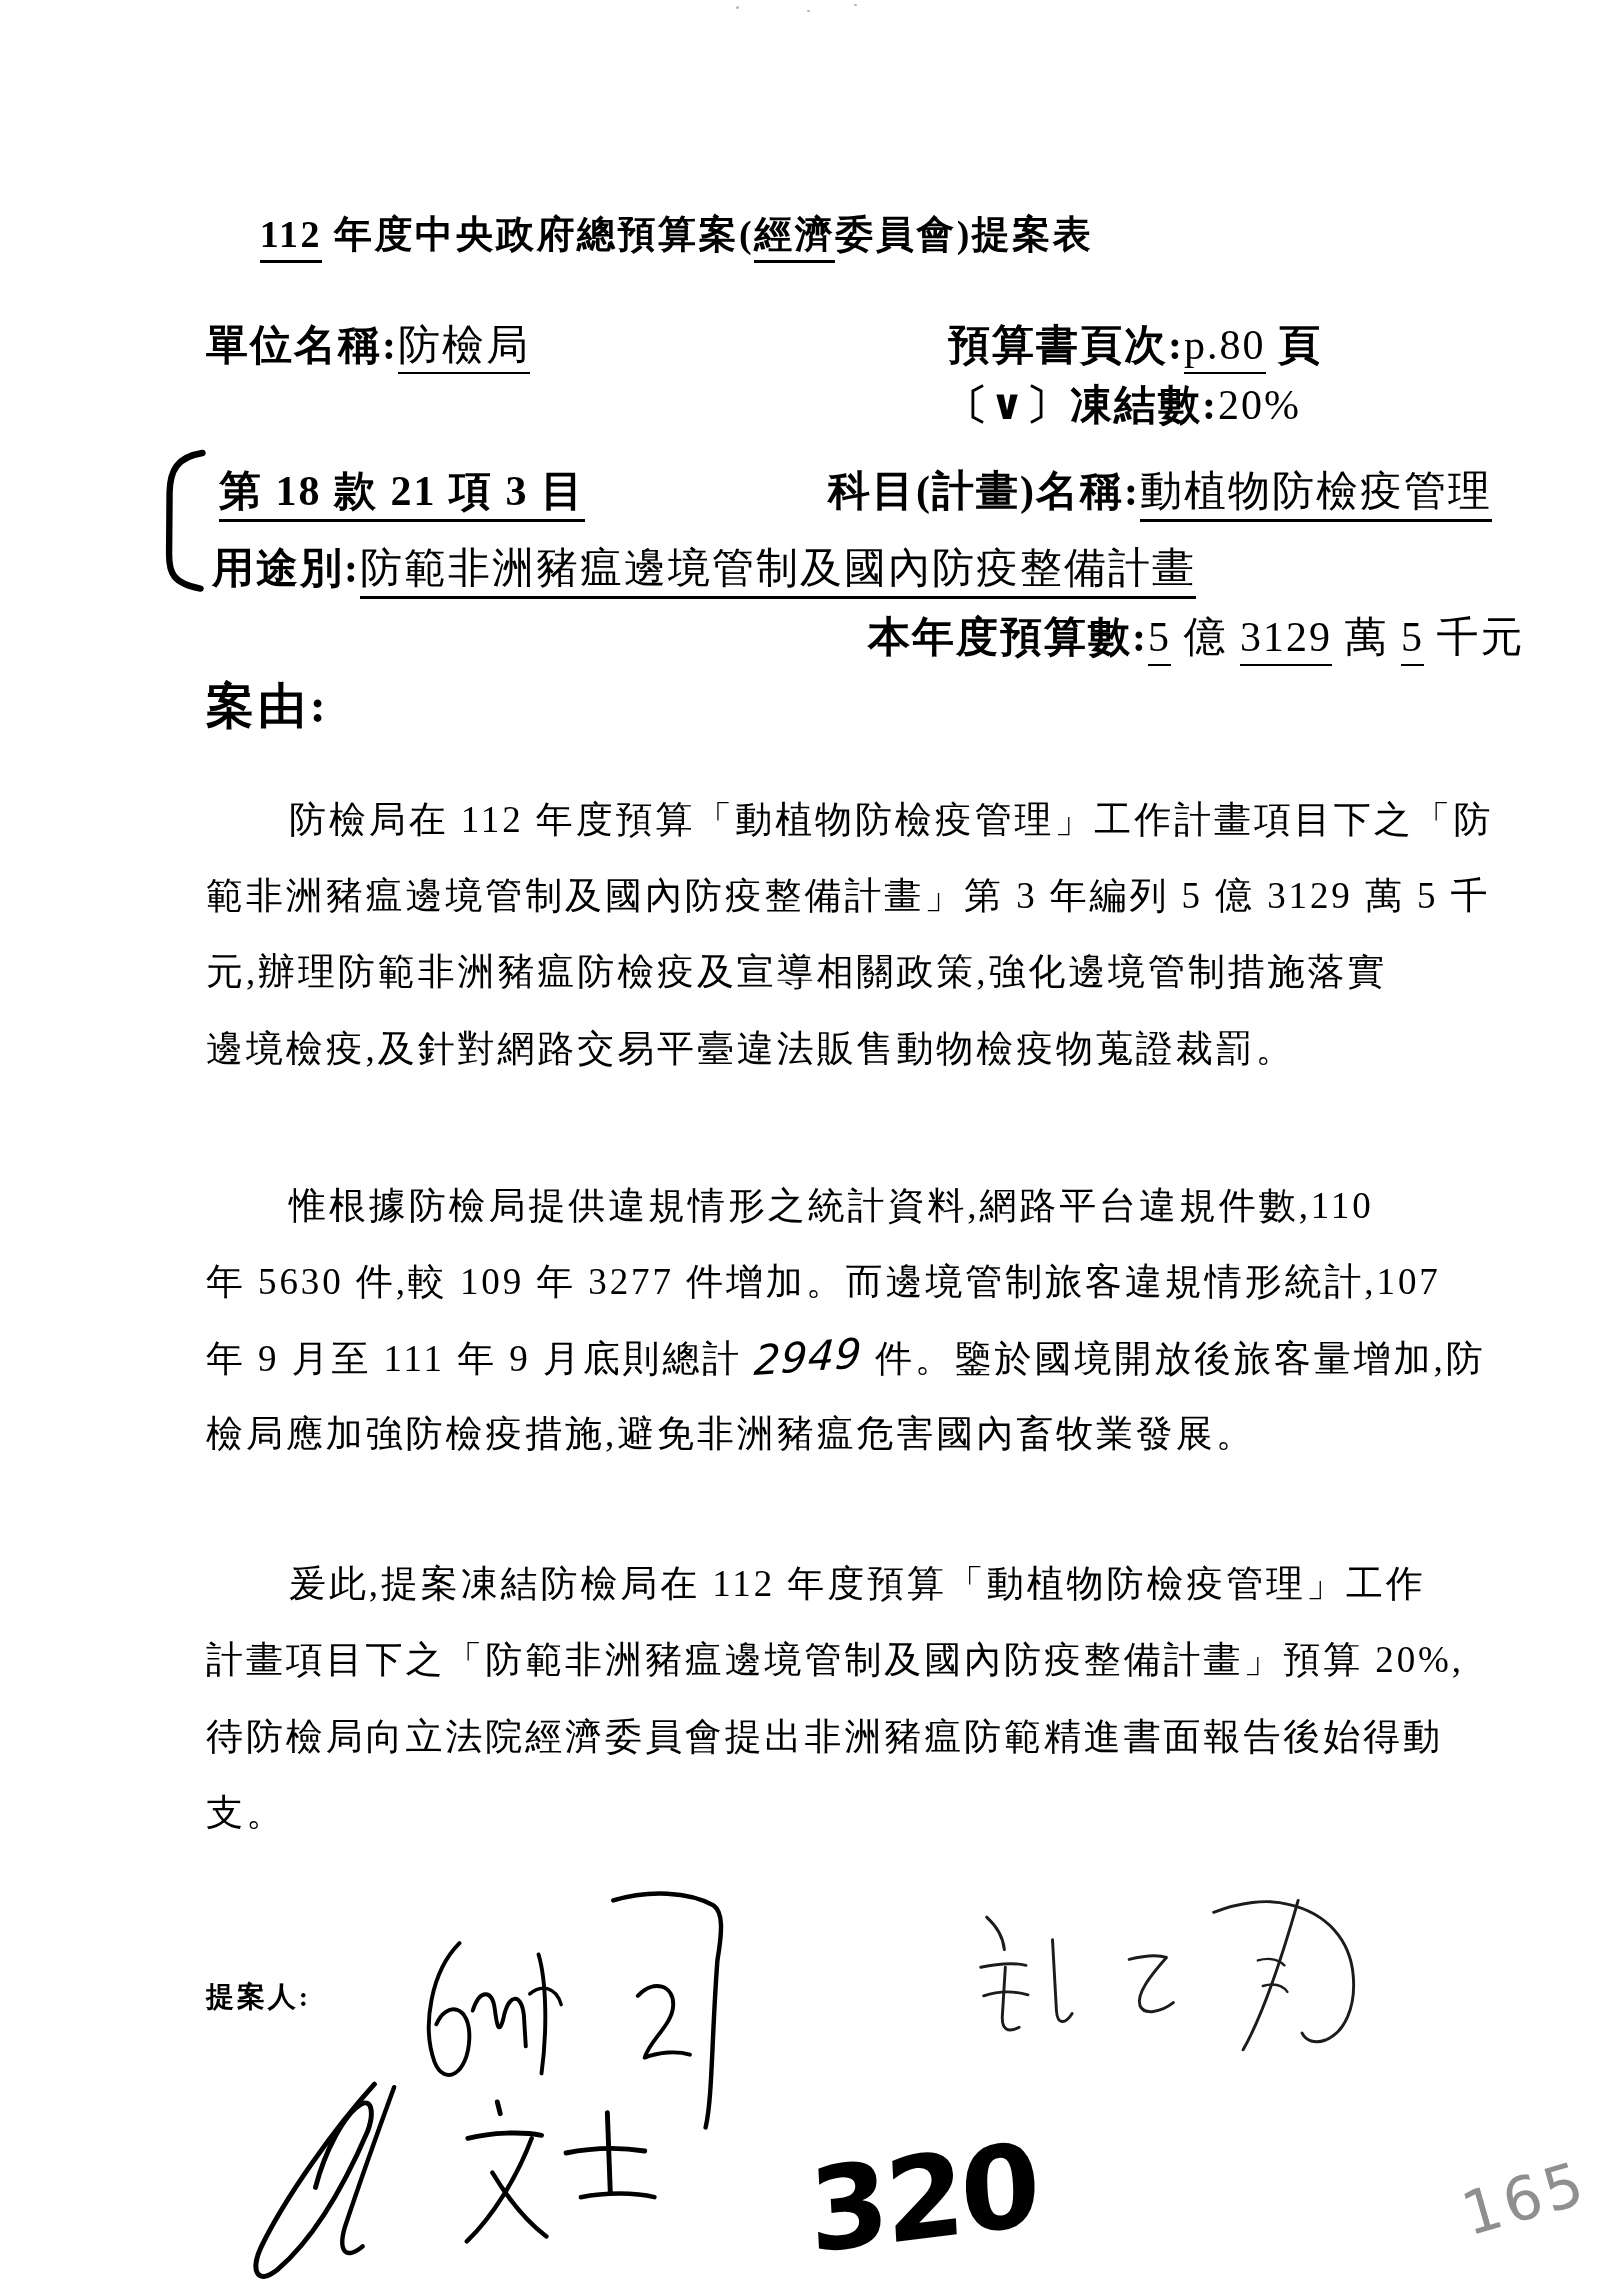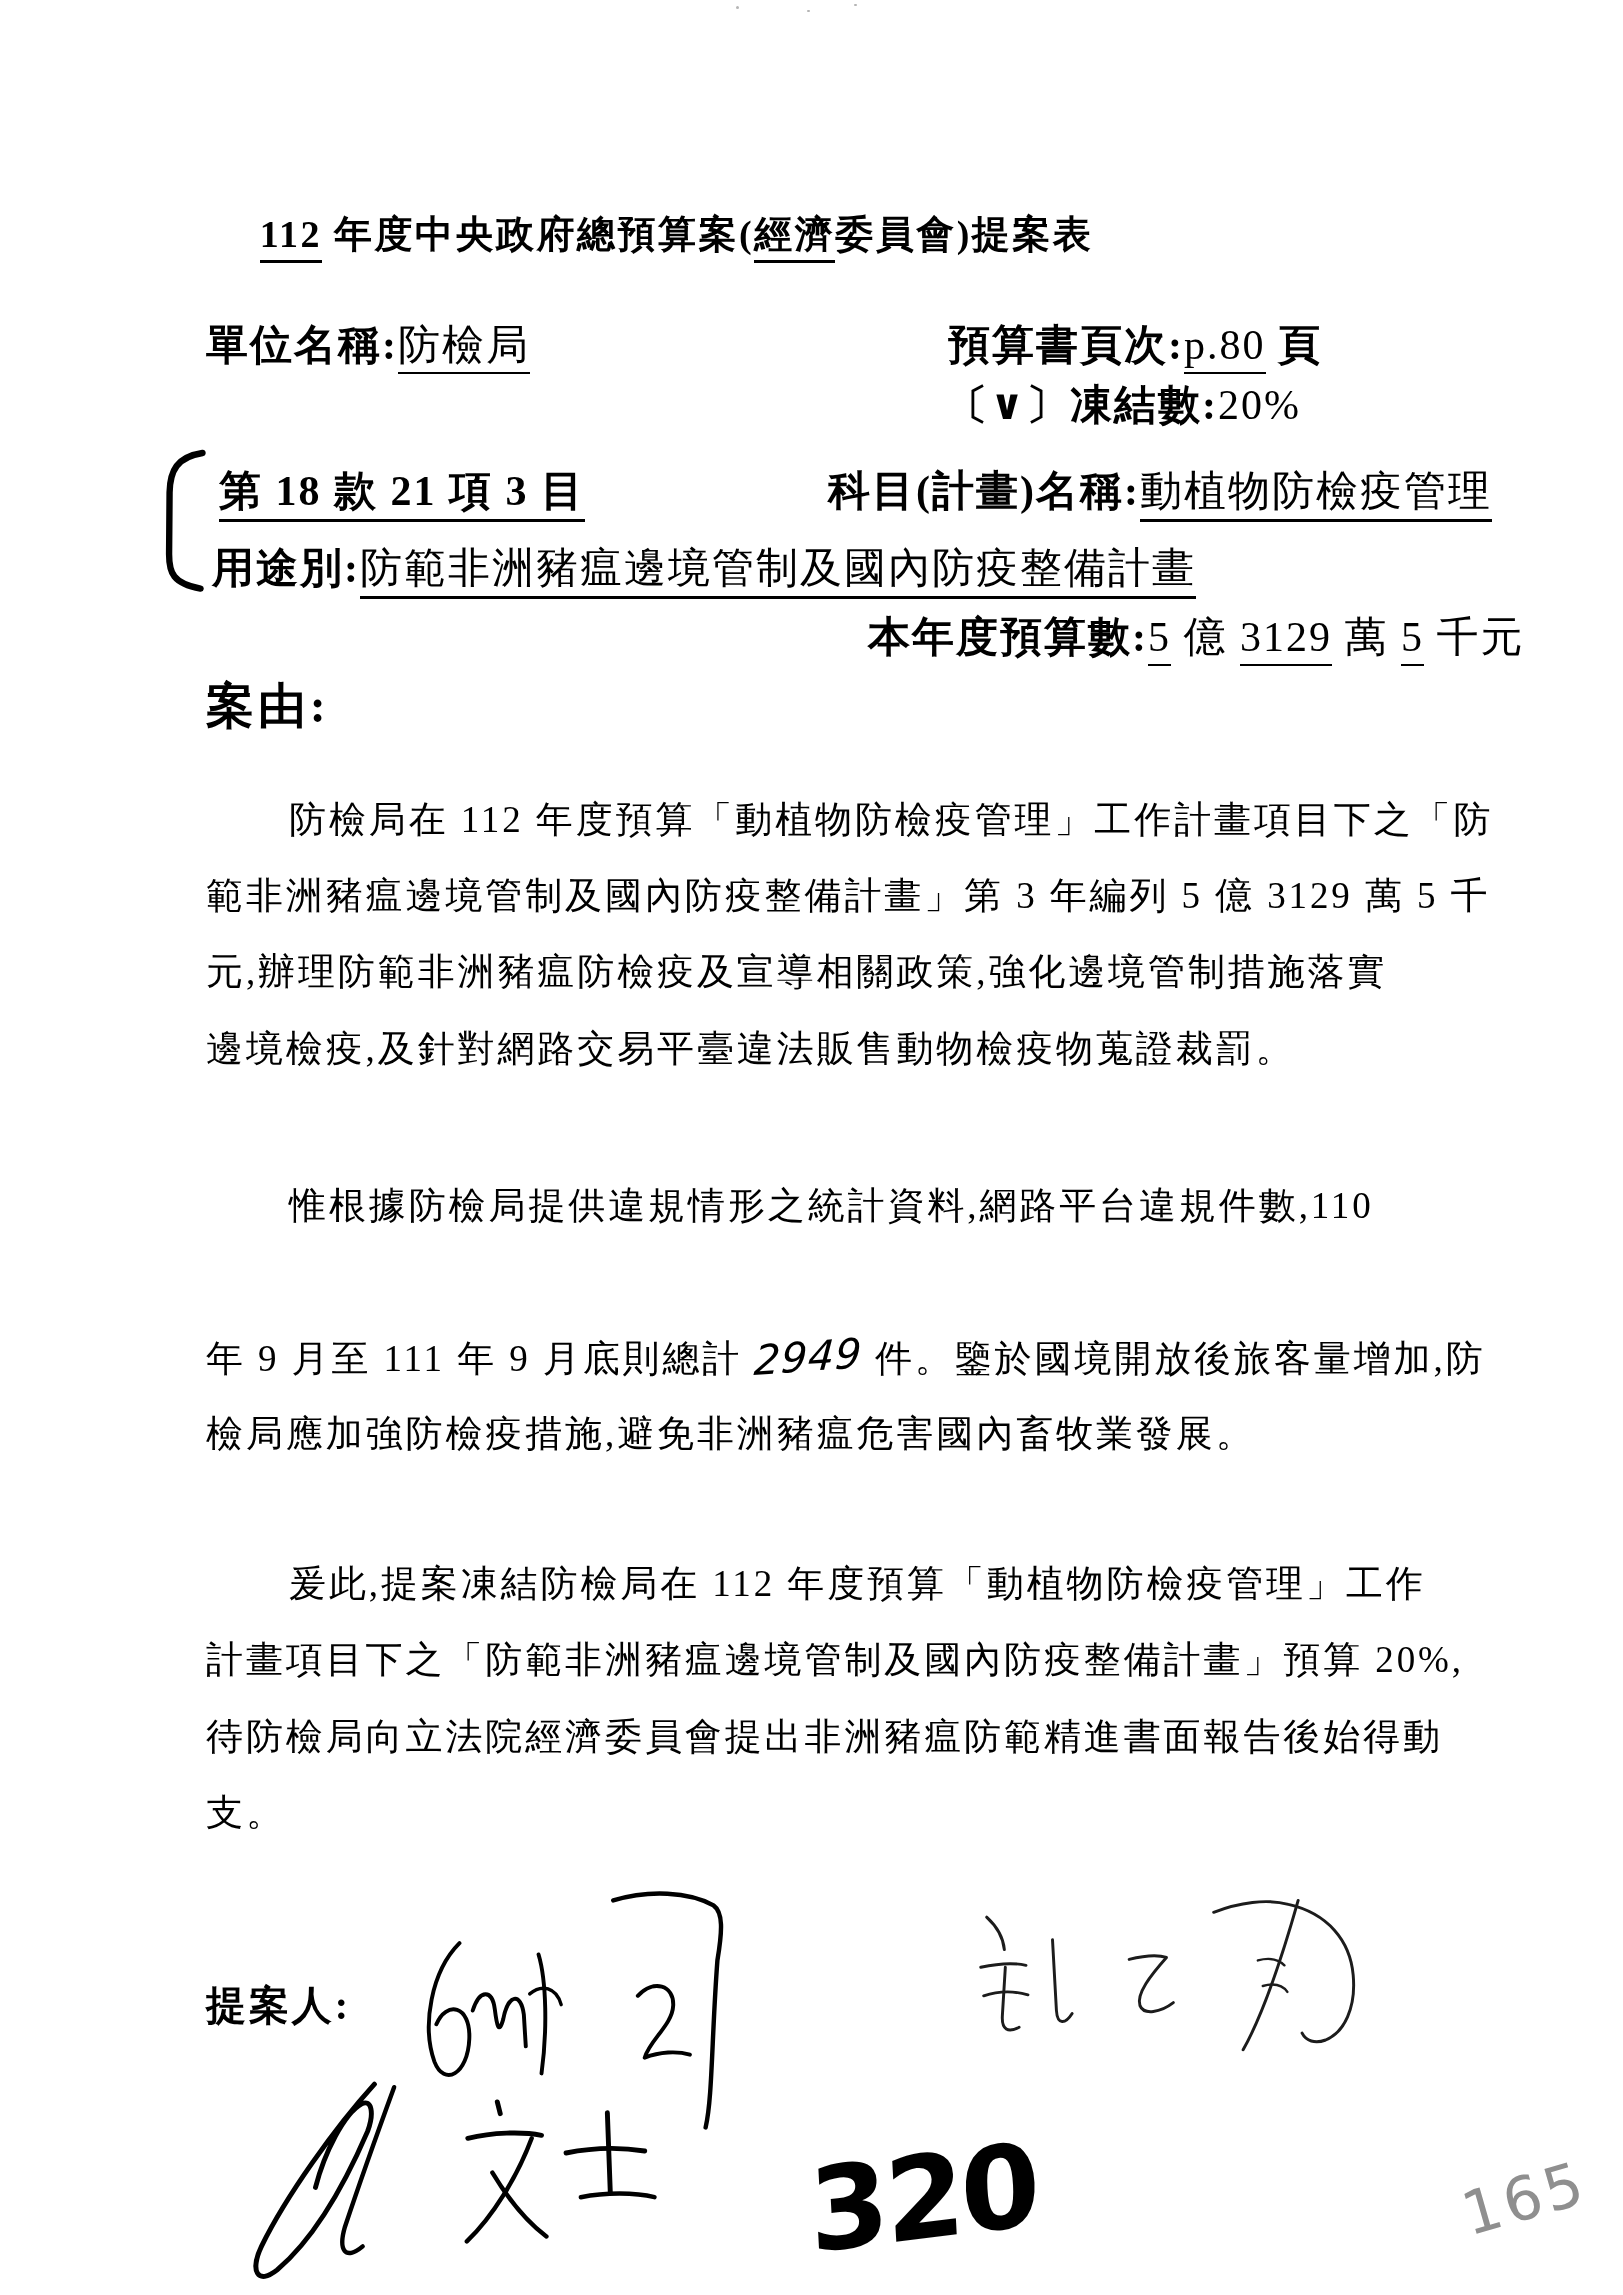"年 5630 件,較 109 年" div.abs { html: none -> <div>年 5630 件,較 109 年 3277 件增加。而邊境管制旅客違規情形統計,107</div> }
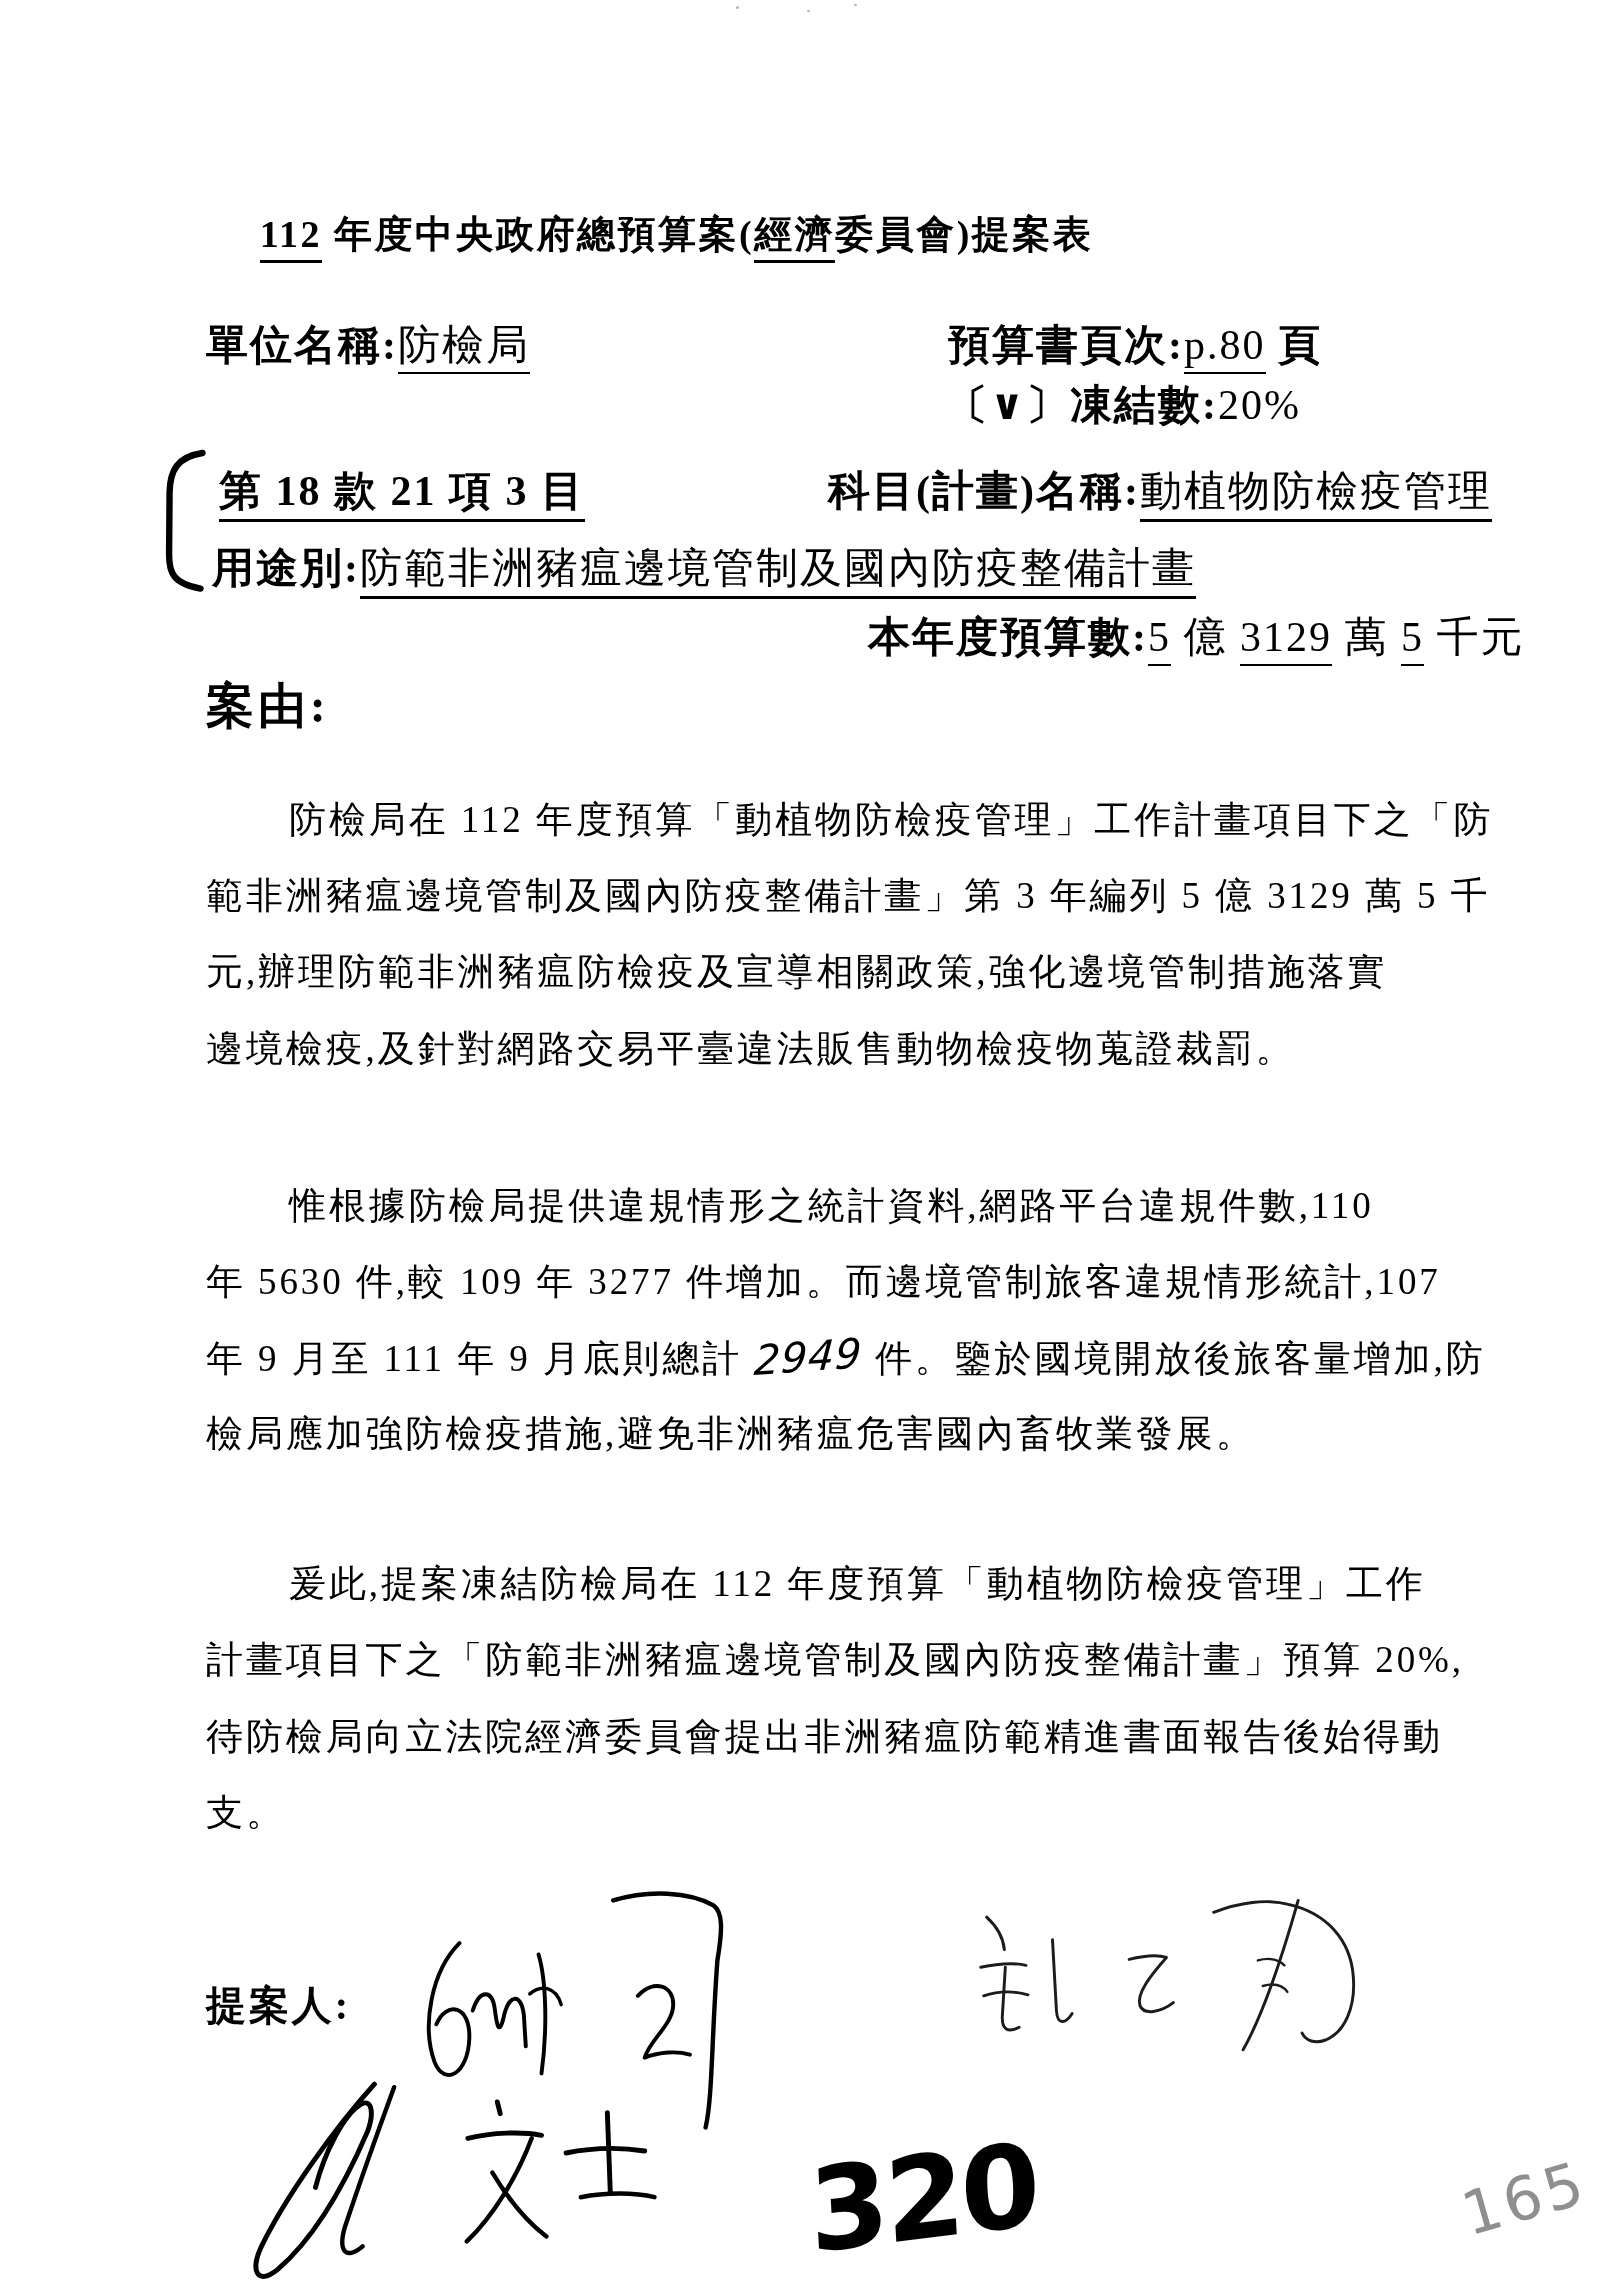"提案人:" .proposer { font-size: 40px -> 28px }
